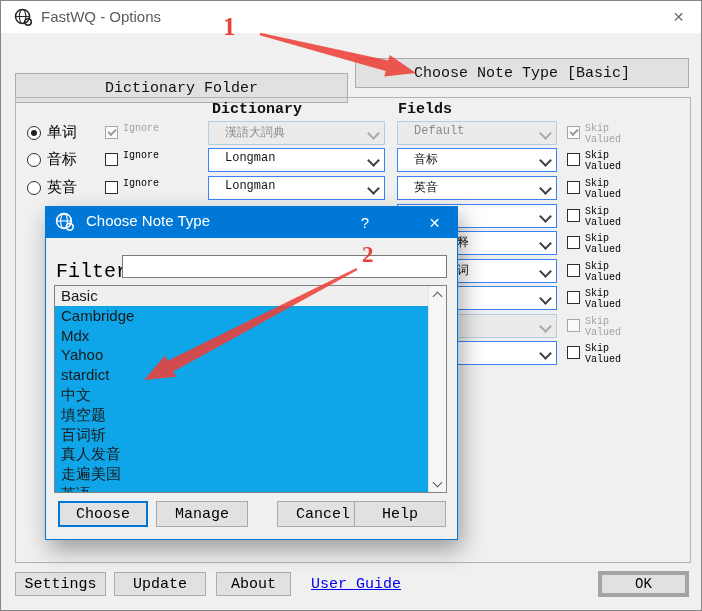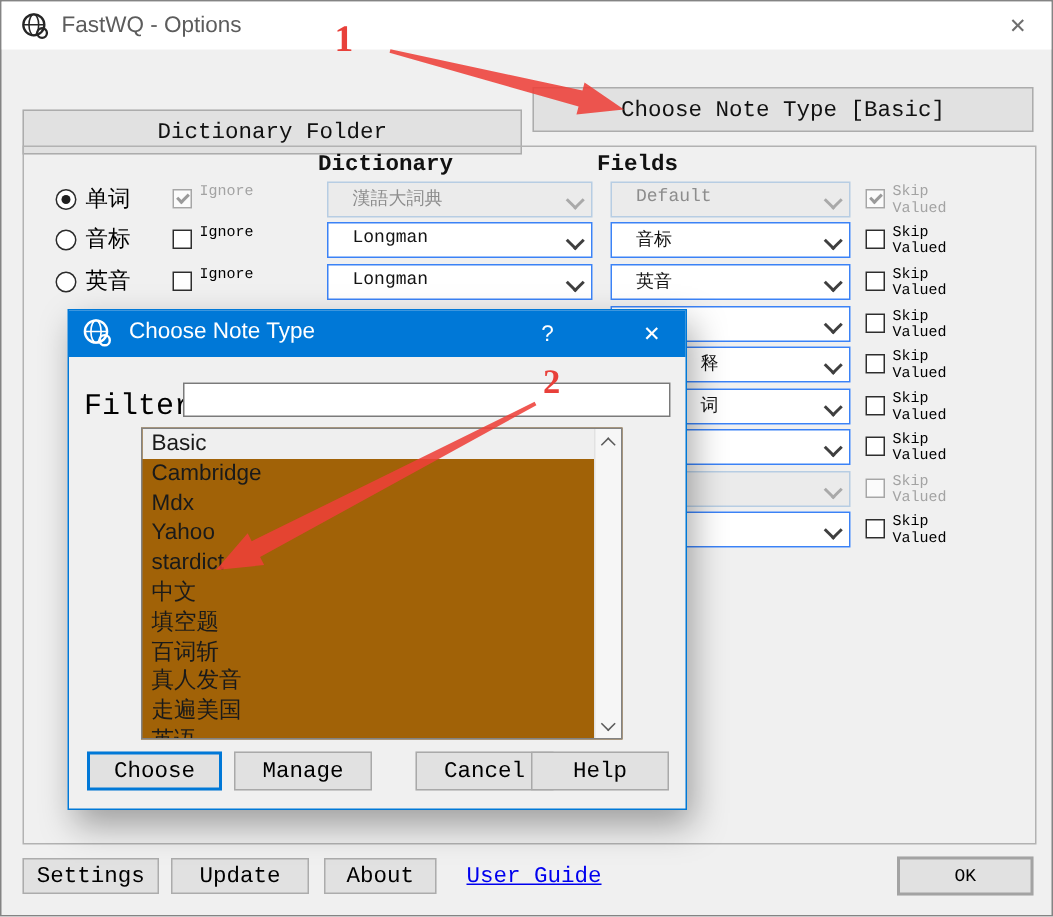"单词" .row { left: 10px -> 0 }
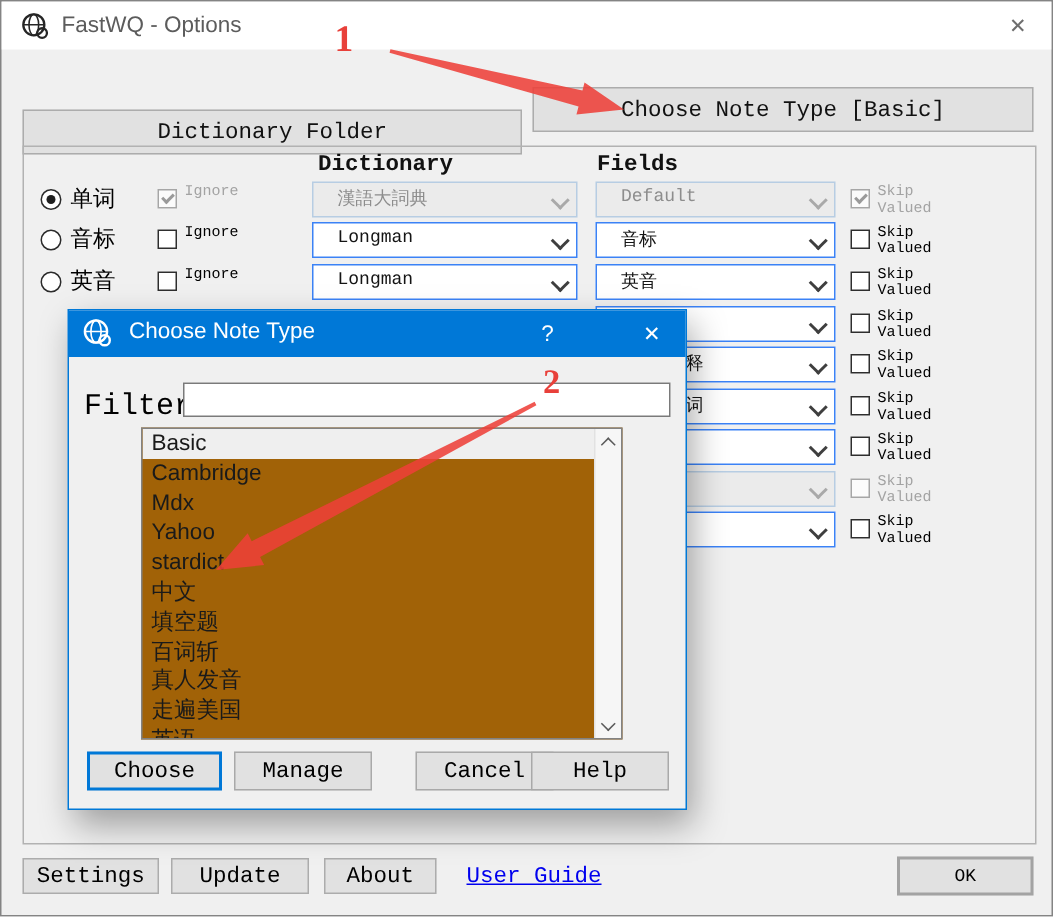"Basic" .listbox { background: #a16207 -> #0ea5e9; margin-left: 40px -> none; width: 321px -> 393px }
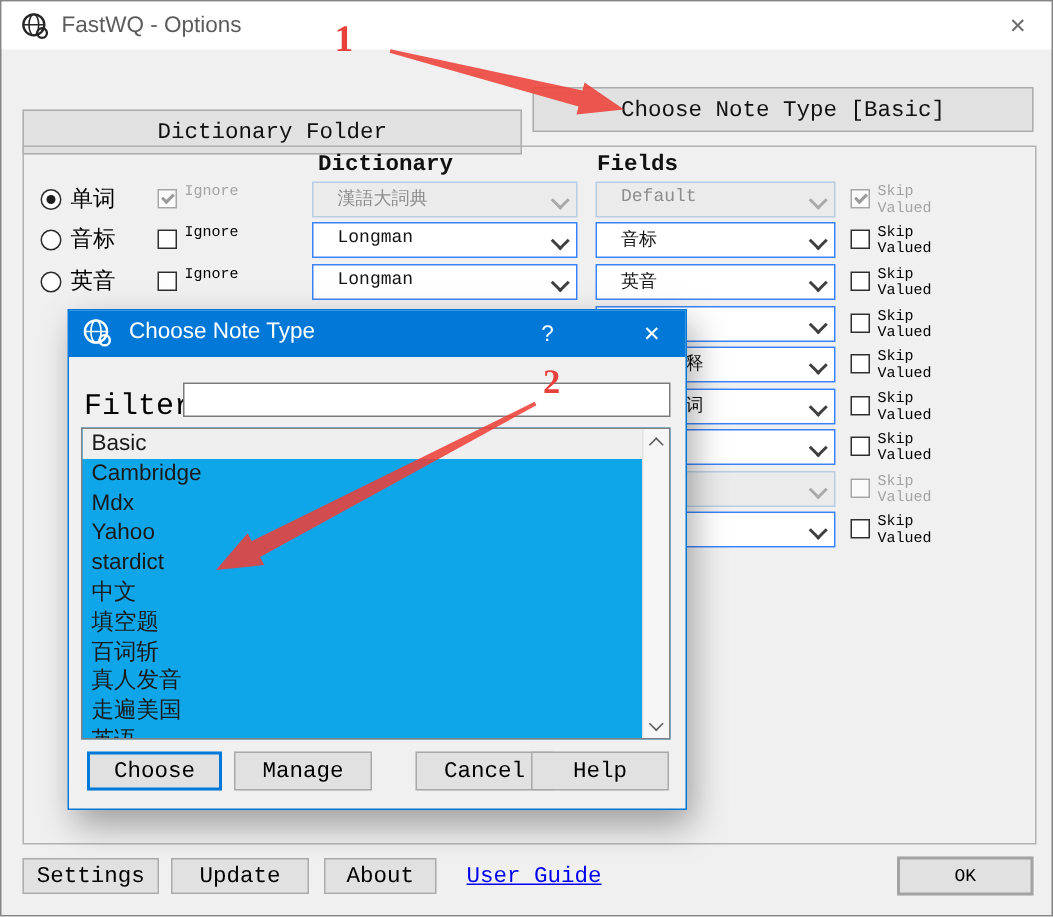"OK" #fbtn-ok { border: 2px solid #a3a3a3 -> 4px solid #a3a3a3; font-size: 12px -> 14px }
